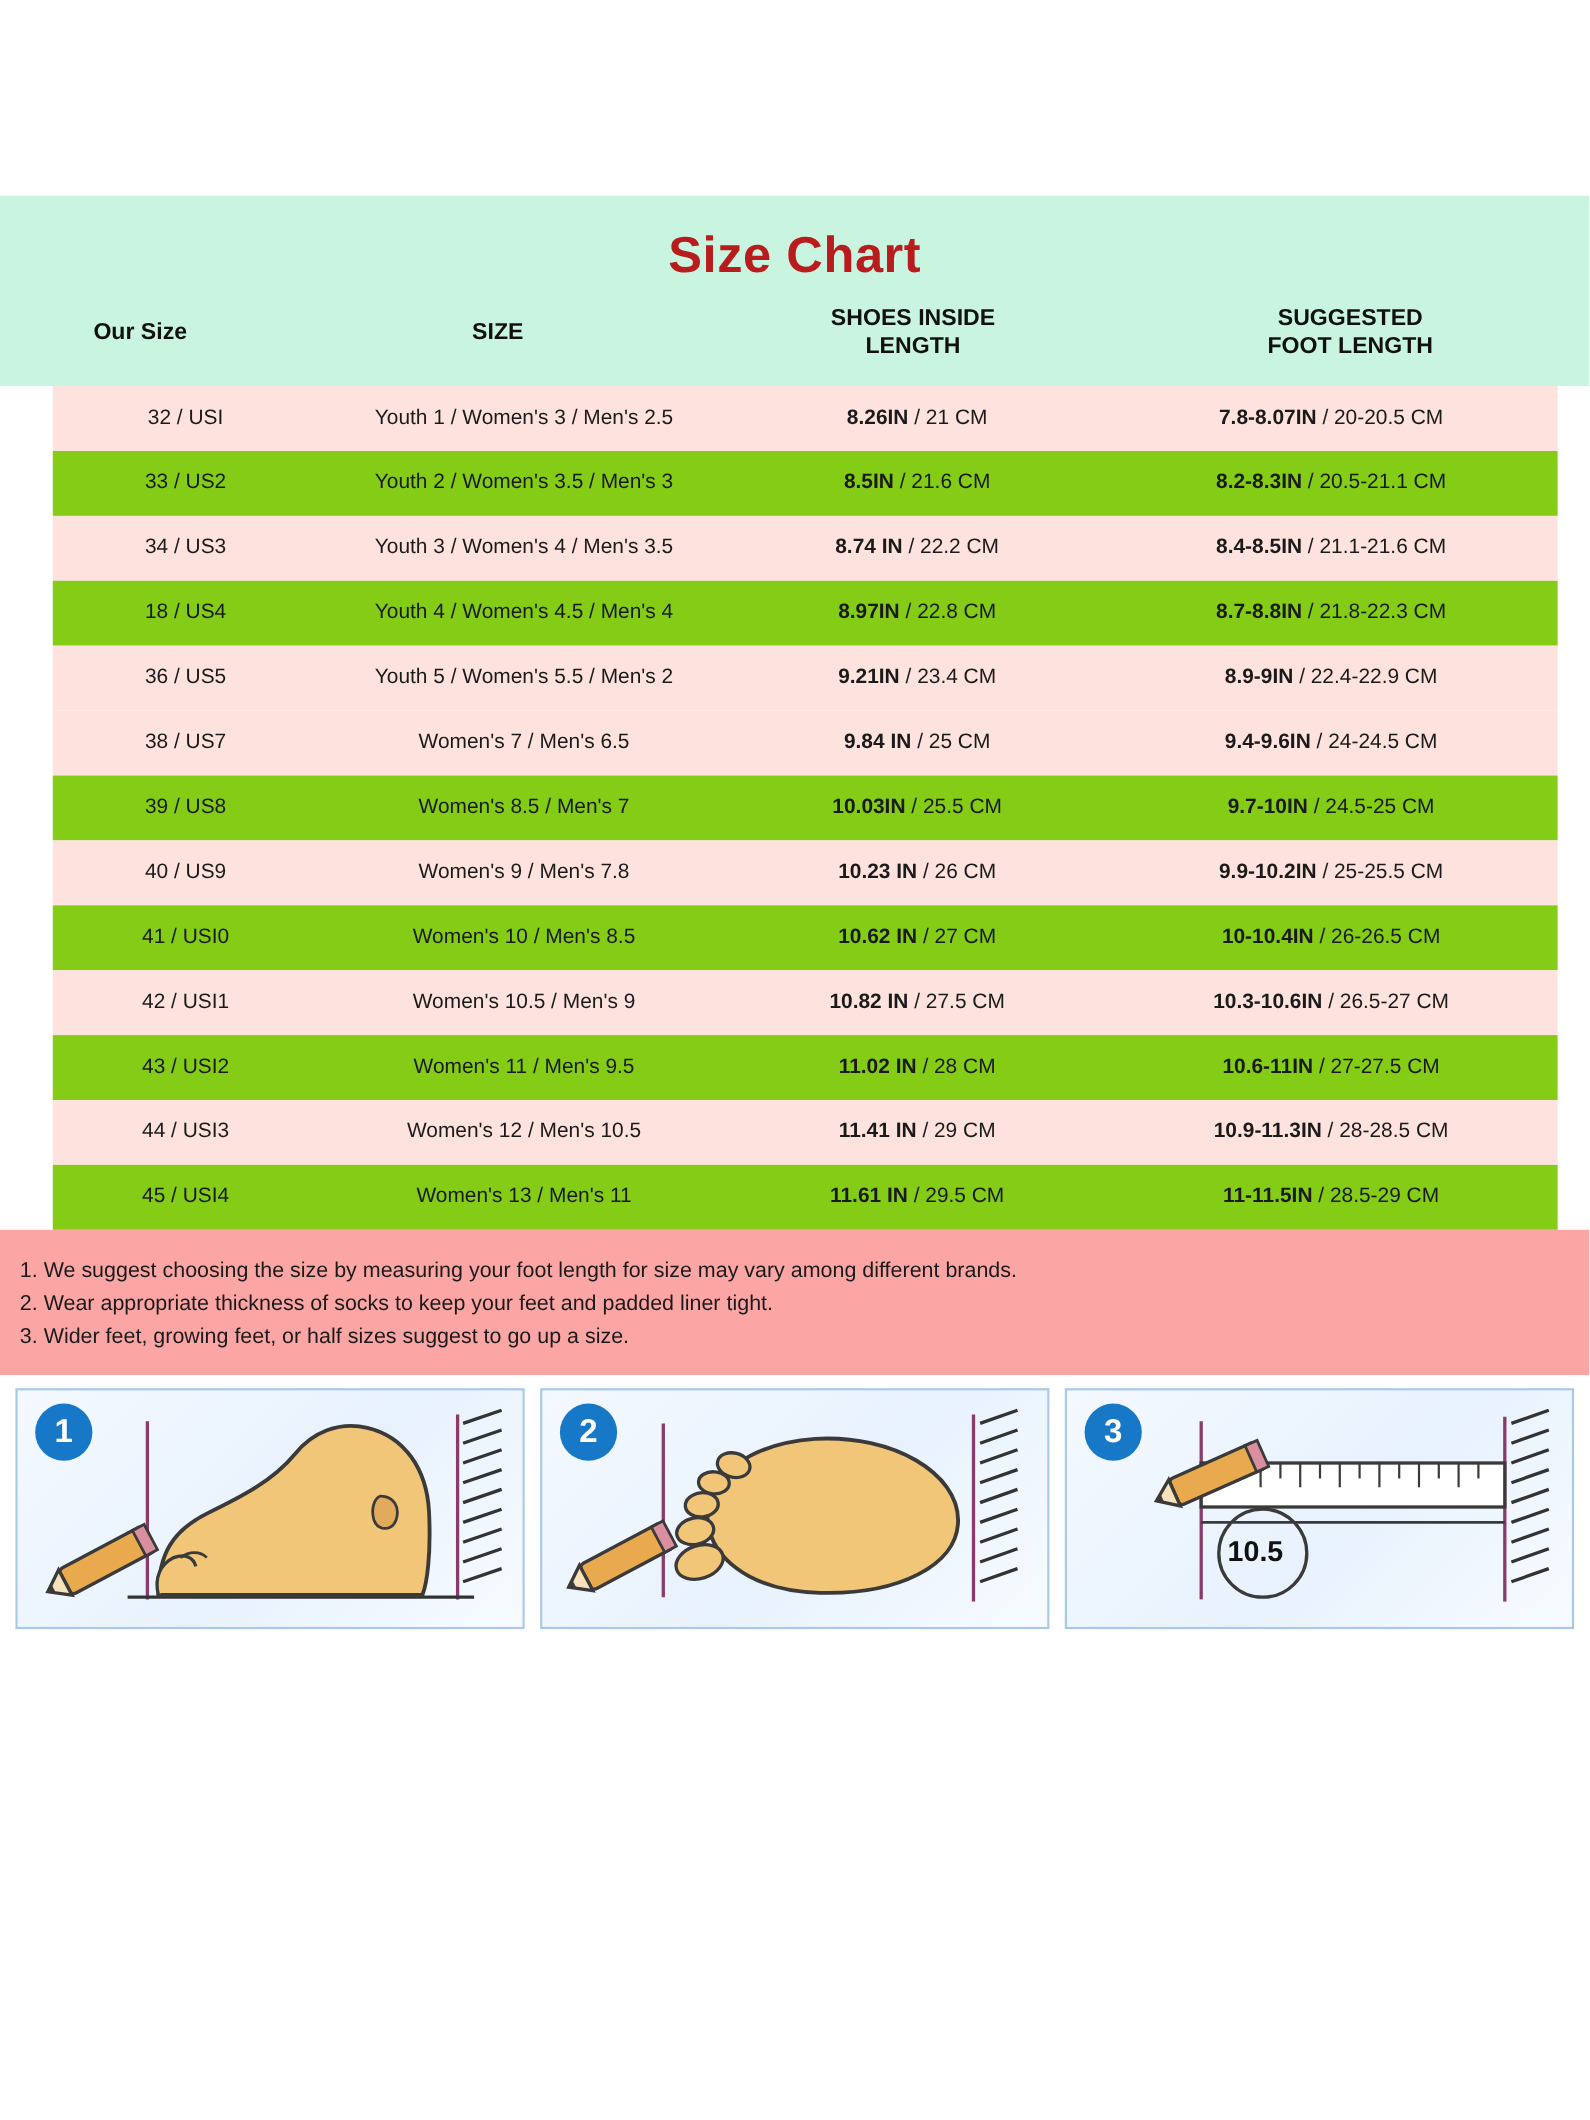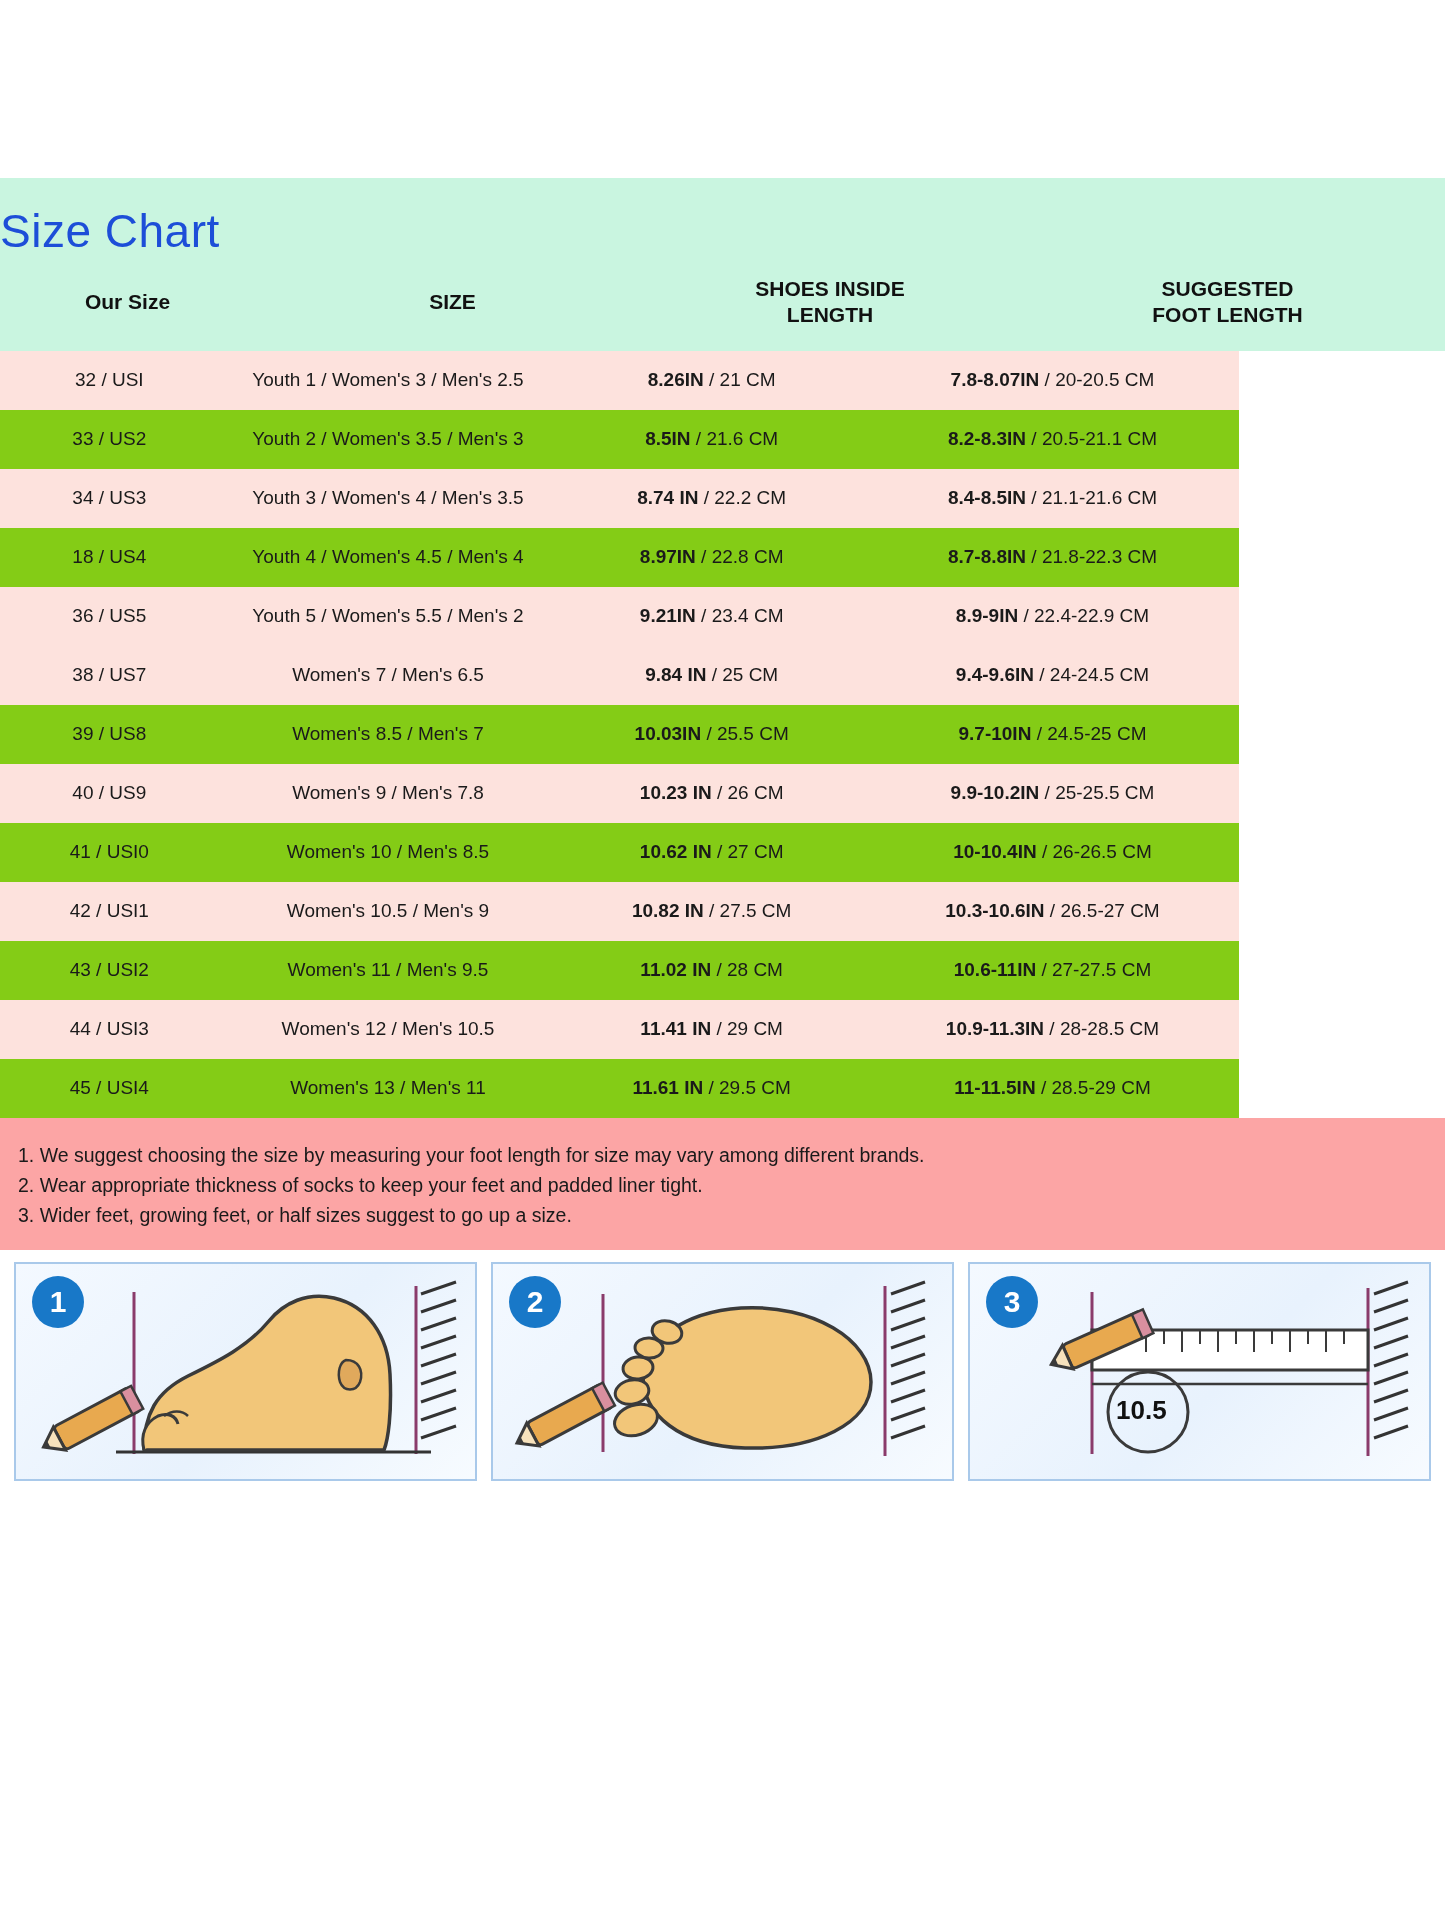"Size Chart" .chart-title { color: #1d4ed8 -> #b91c1c; font-weight: normal -> bold; text-align: none -> center }
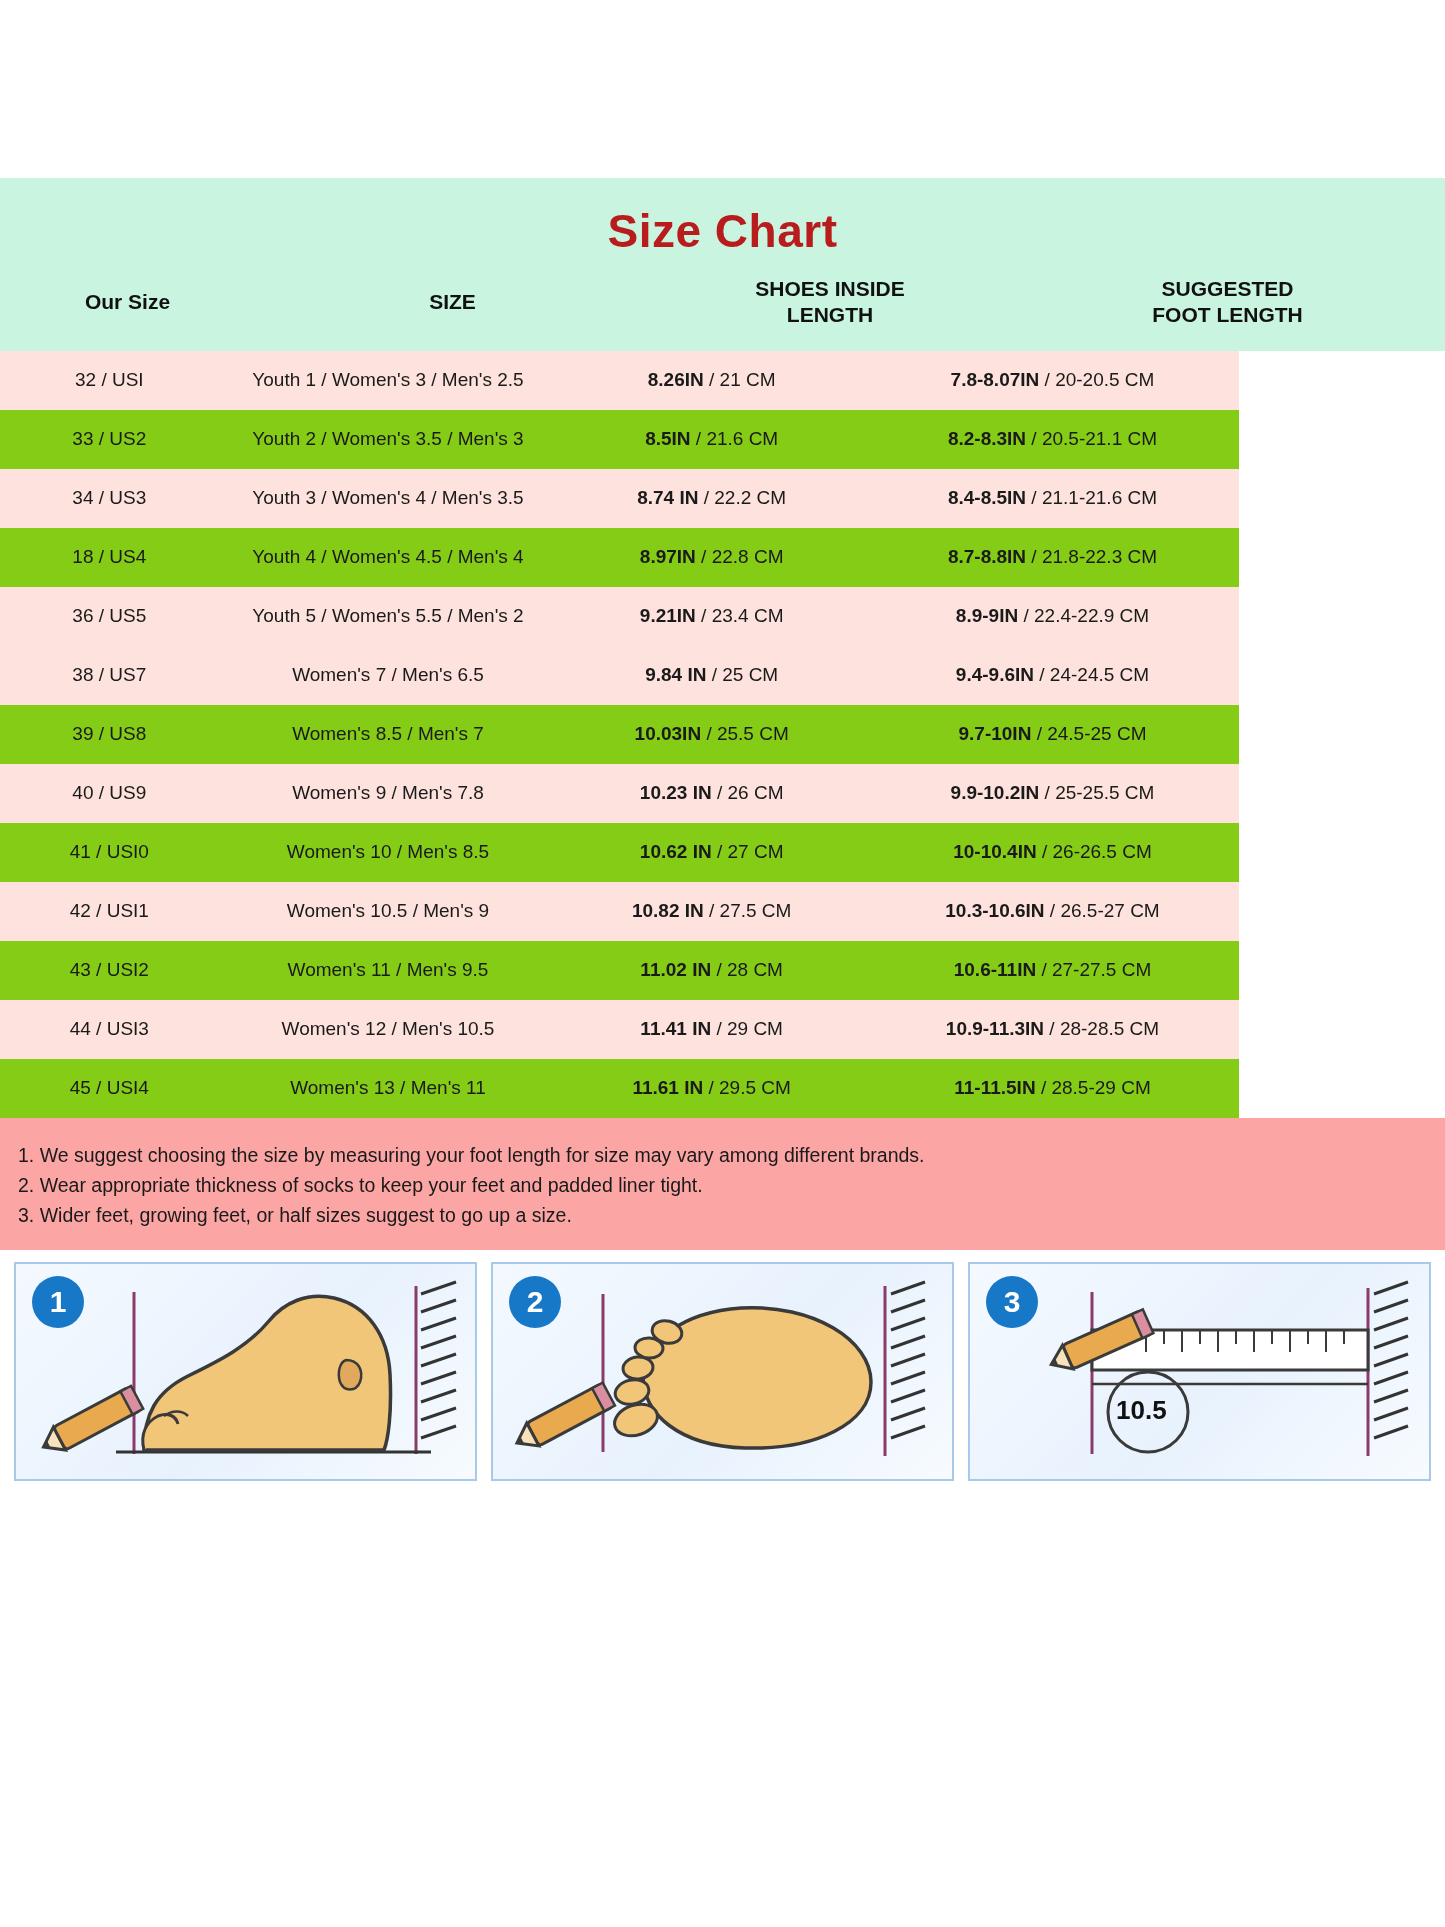"32 / USI" .rows { margin-left: none -> 48px; width: 1239px -> 1368px }
